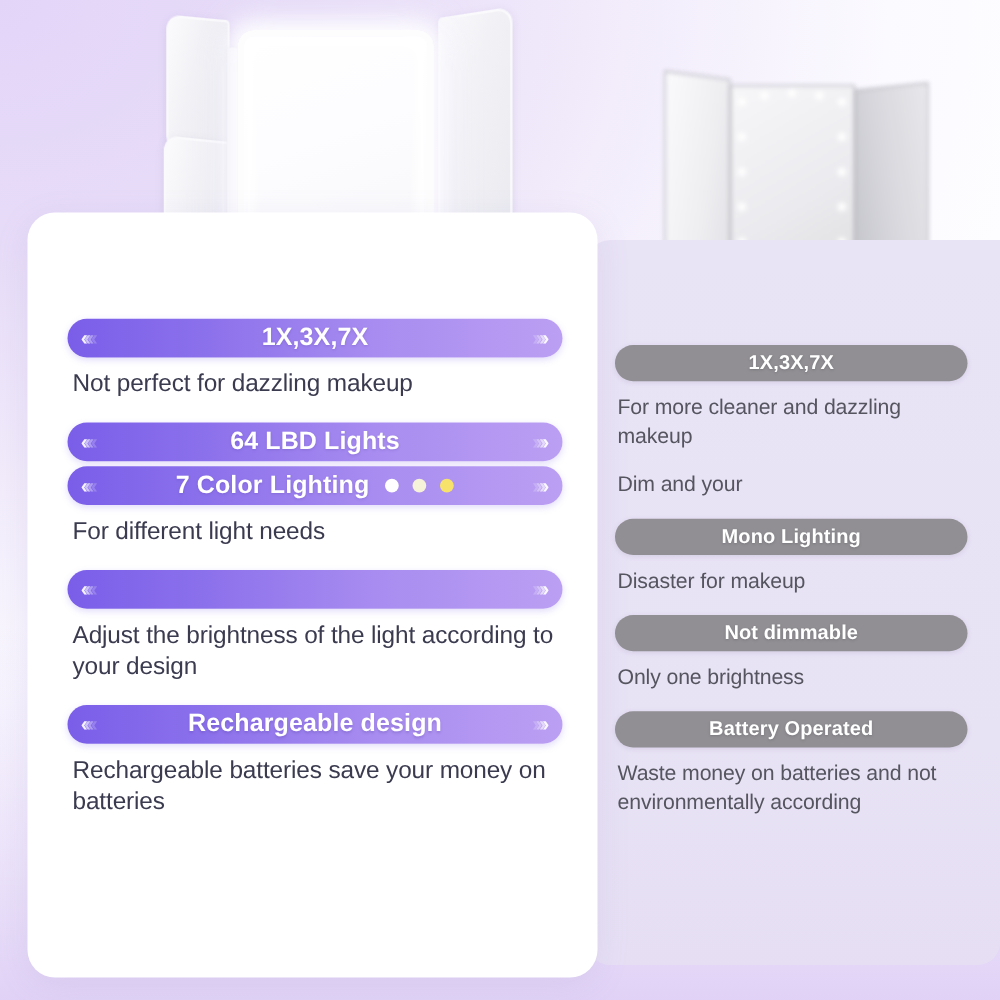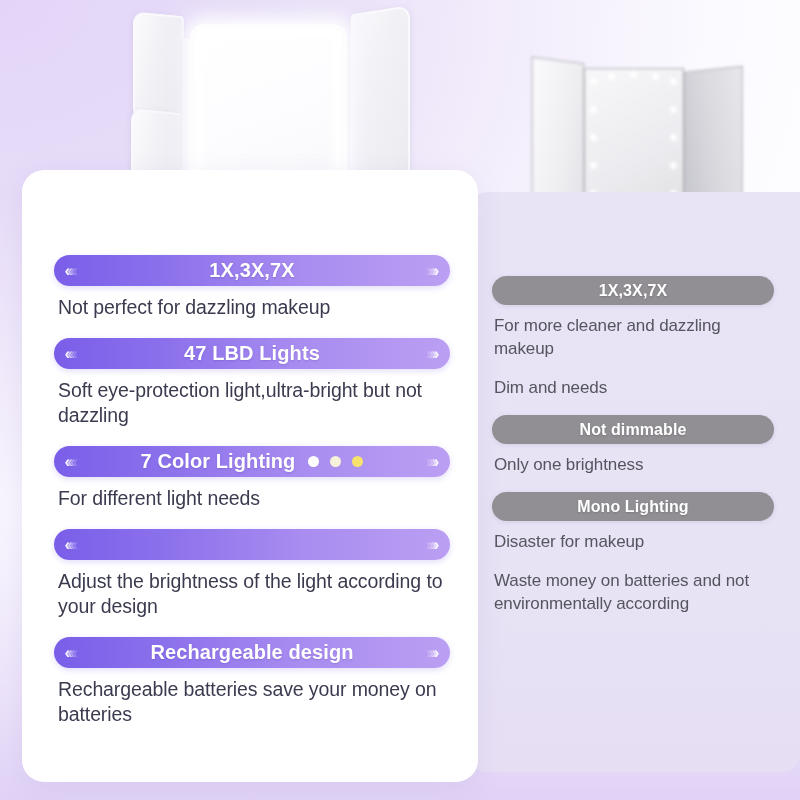"47 LBD Lights" span.ptext { text: 47 -> 64 }
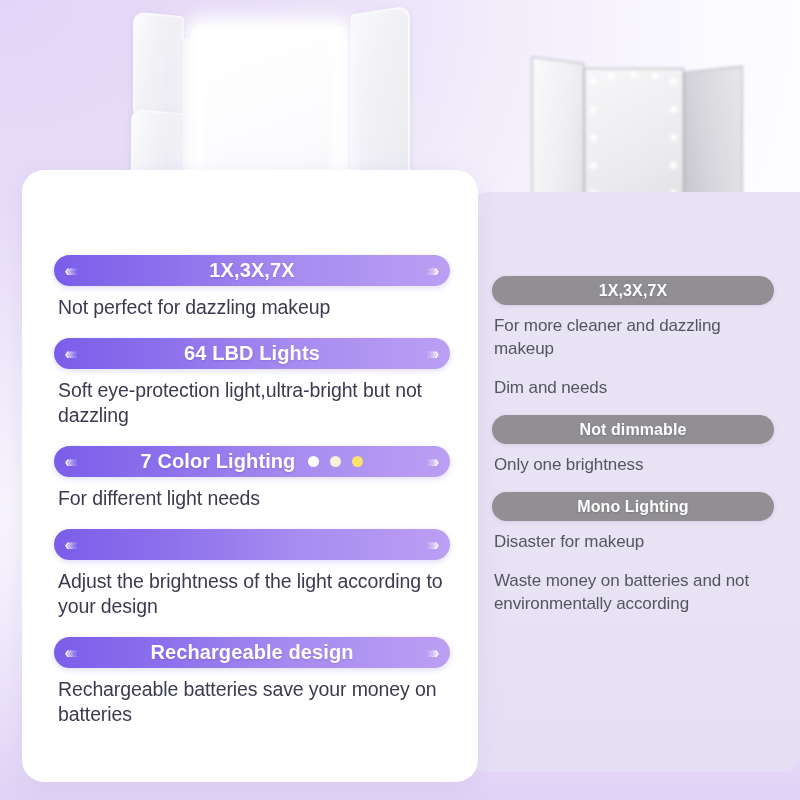"Soft eye-protection light,ultra-bright" div.desc-good { html: <div>Soft eye-protection light,ultra-bright but not dazzling</div> -> none }
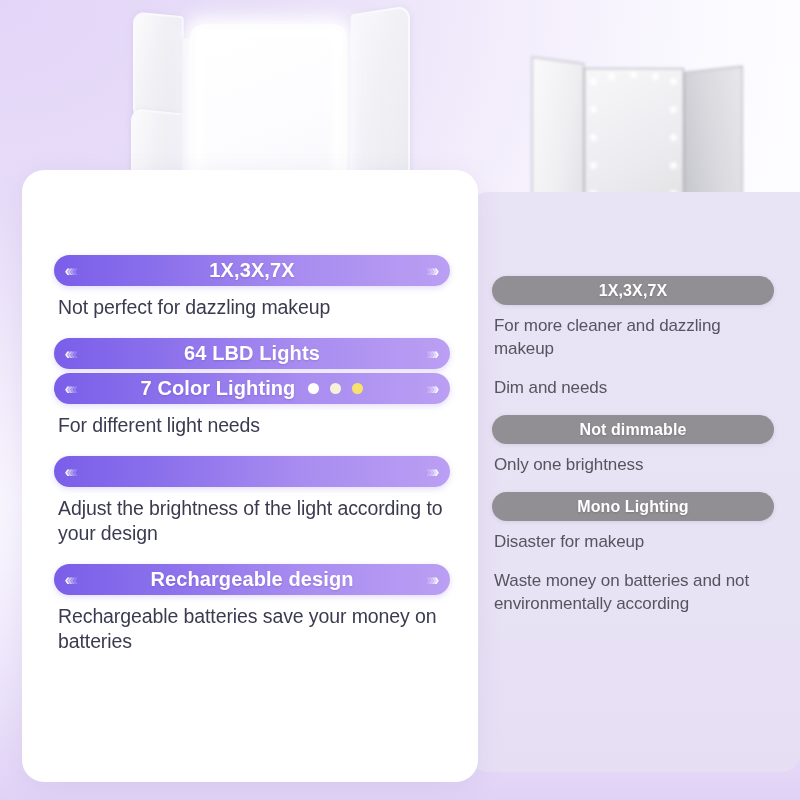"Dim and needs" div.desc-bad { text: needs -> your }
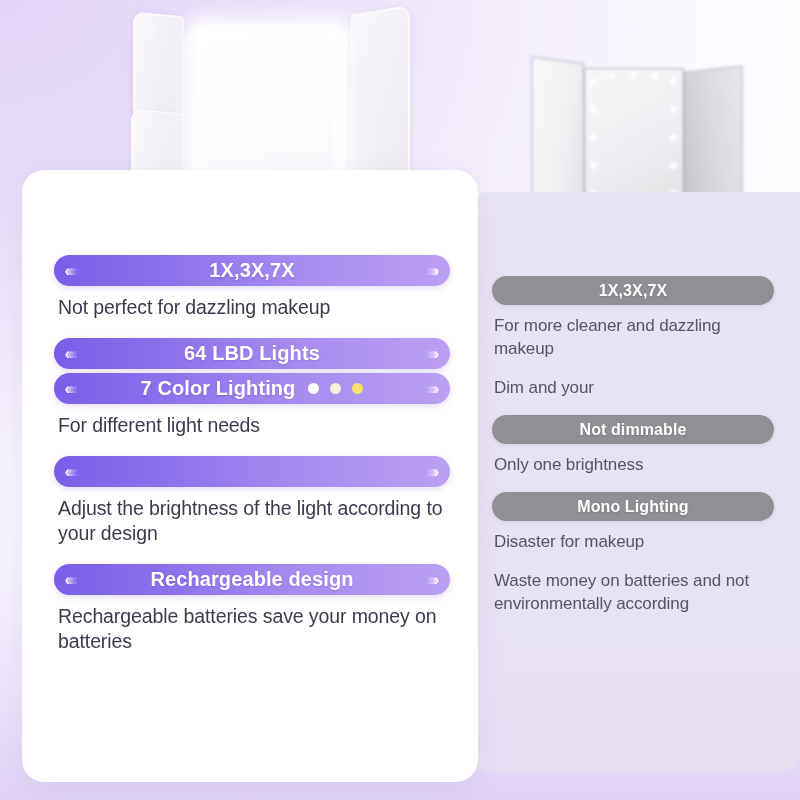"Not dimmable" div.row { order: before "Mono Lighting" -> after "Mono Lighting" }
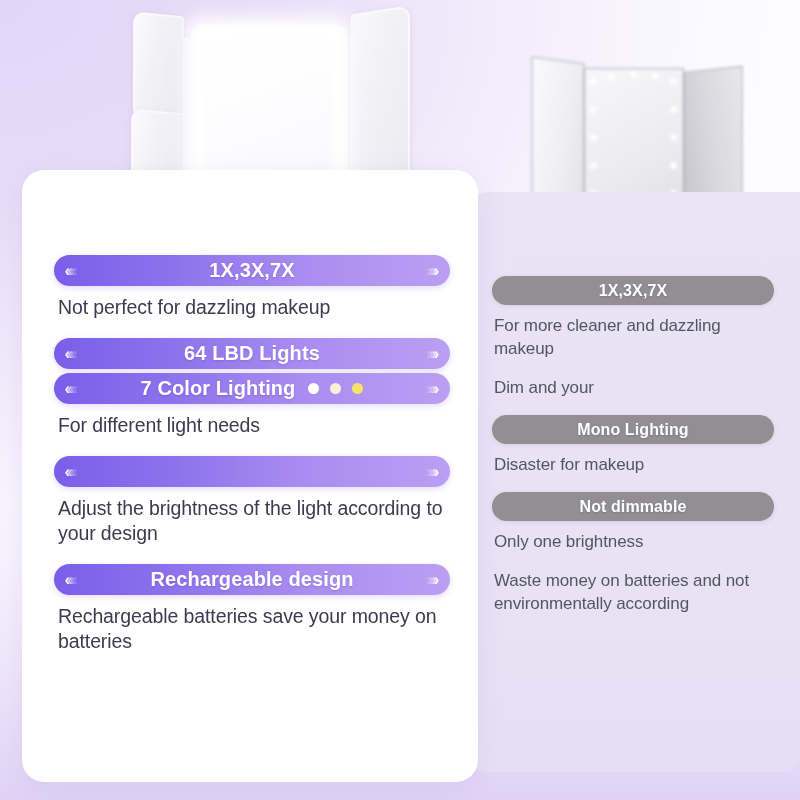"Battery Operated" div.pill { html: none -> <div> <span>Battery Operated</span> </div> }
